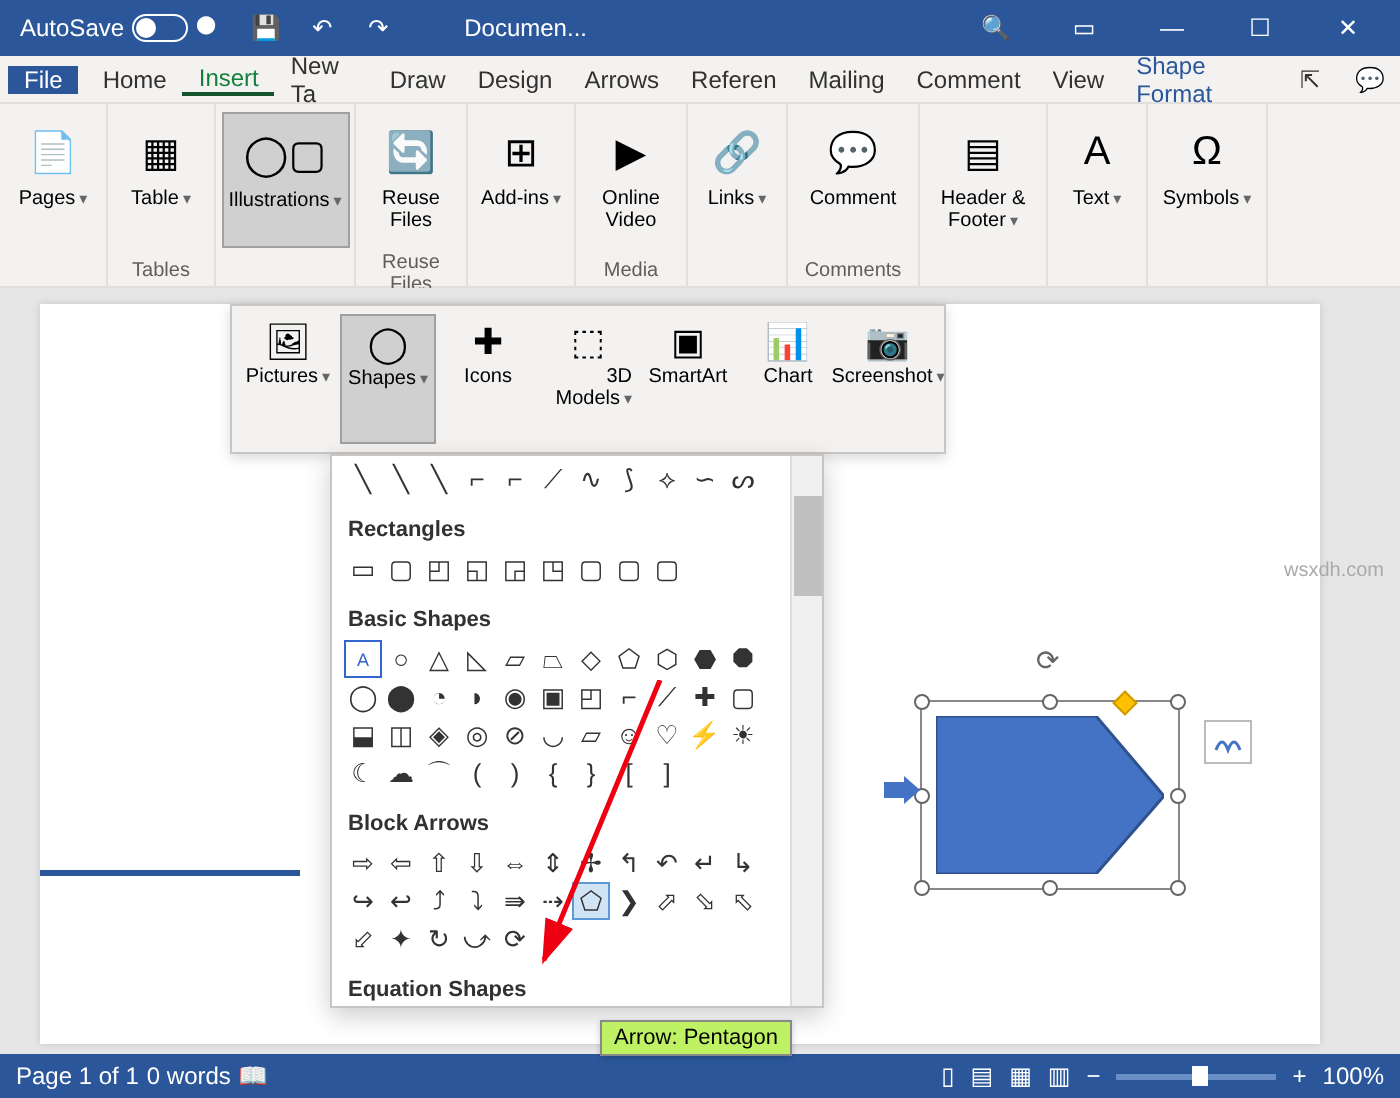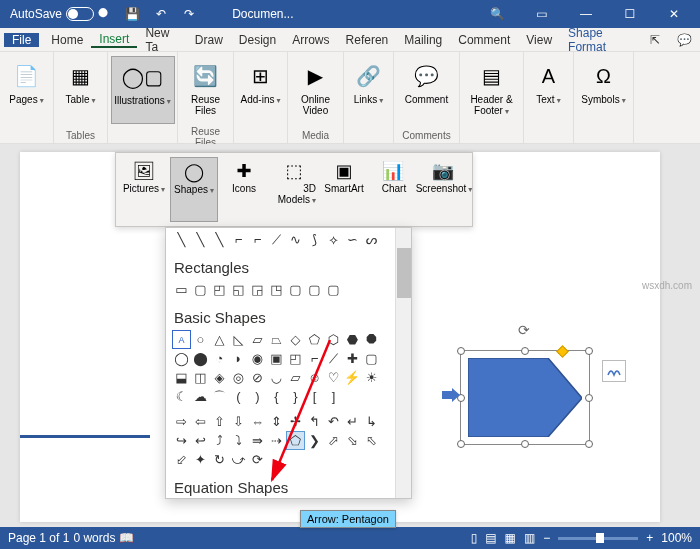"Rectangles" .sp-head { font-size: 15px -> 11px; font-weight: 400 -> 700 }
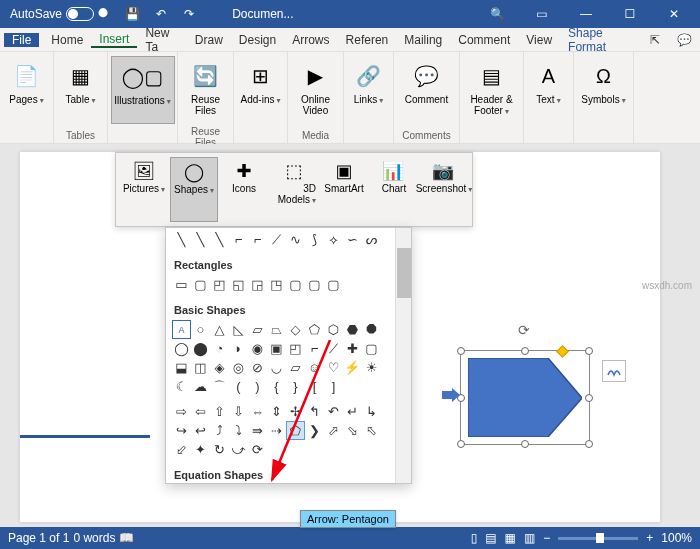"Block Arrows" div.sp-head { html: none -> <div>Block Arrows</div> }
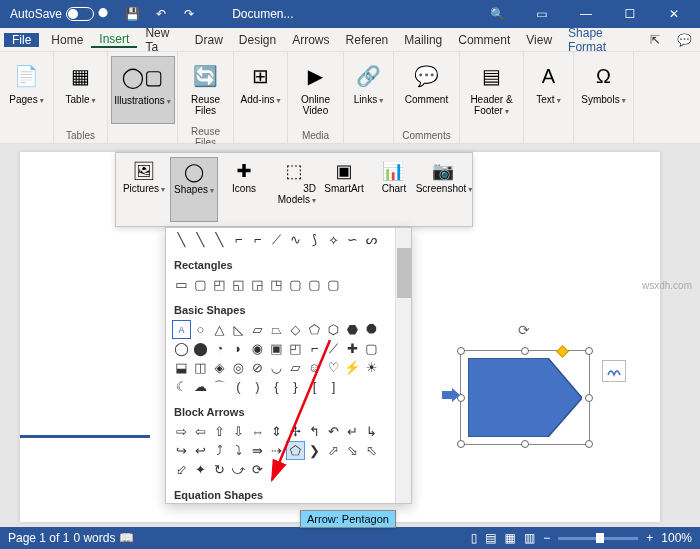"Arrow: Pentagon" .tooltip { background: #7dd3fc -> #bef264 }
